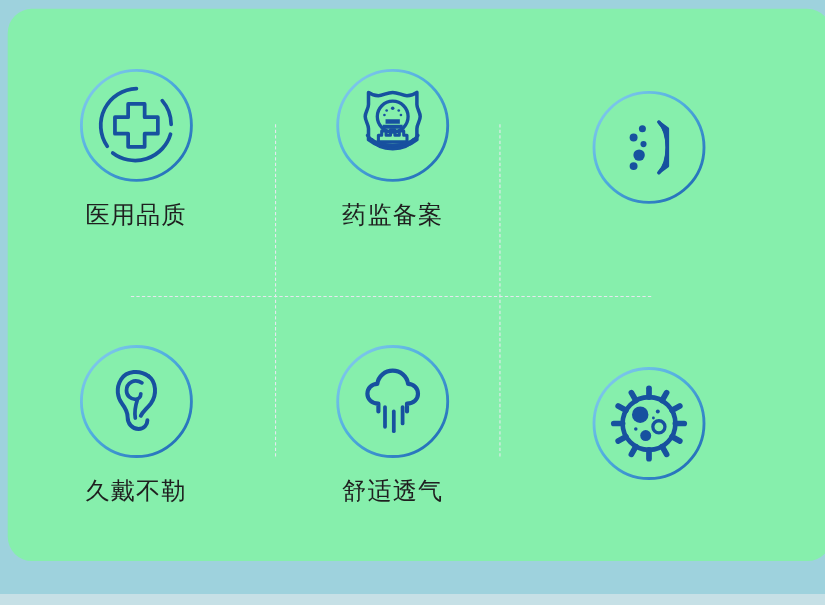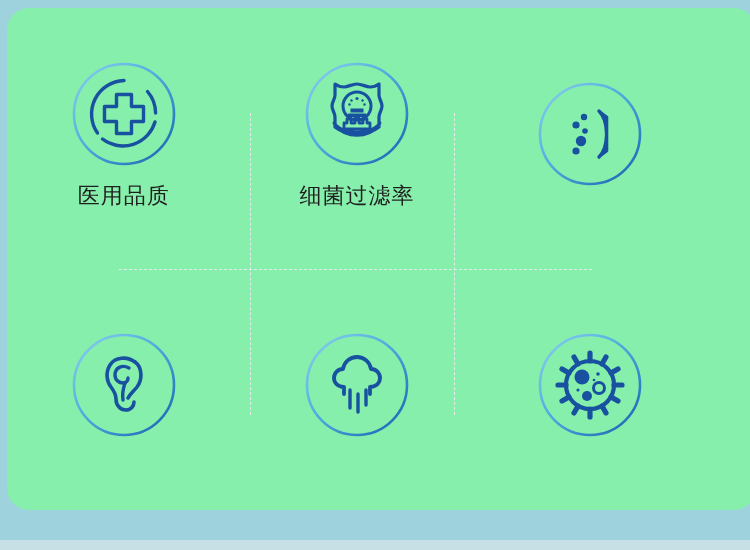"细菌过滤率" div.cell-label { text: 细菌过滤率 -> 药监备案 }
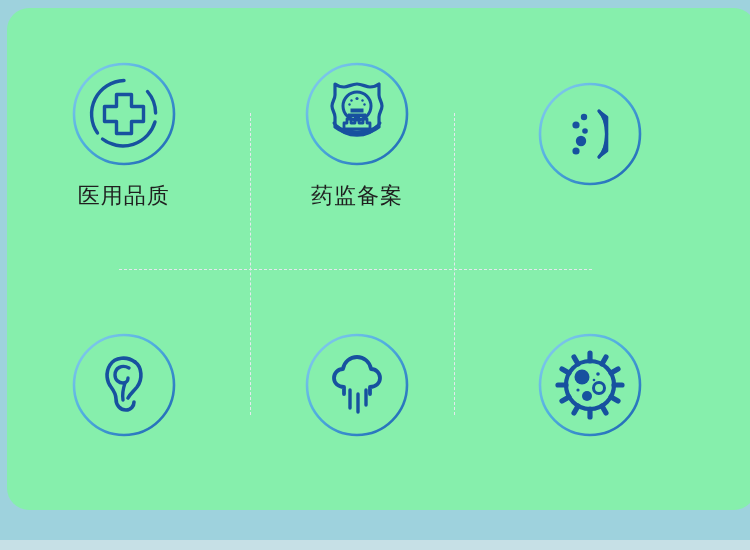"久戴不勒" div.cell-label { html: none -> <div>久戴不勒</div> }
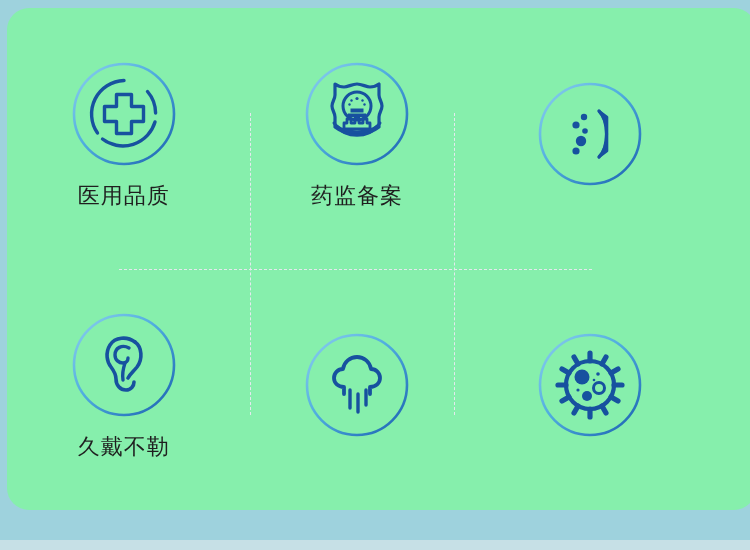"舒适透气" div.cell-label { html: none -> <div>舒适透气</div> }
